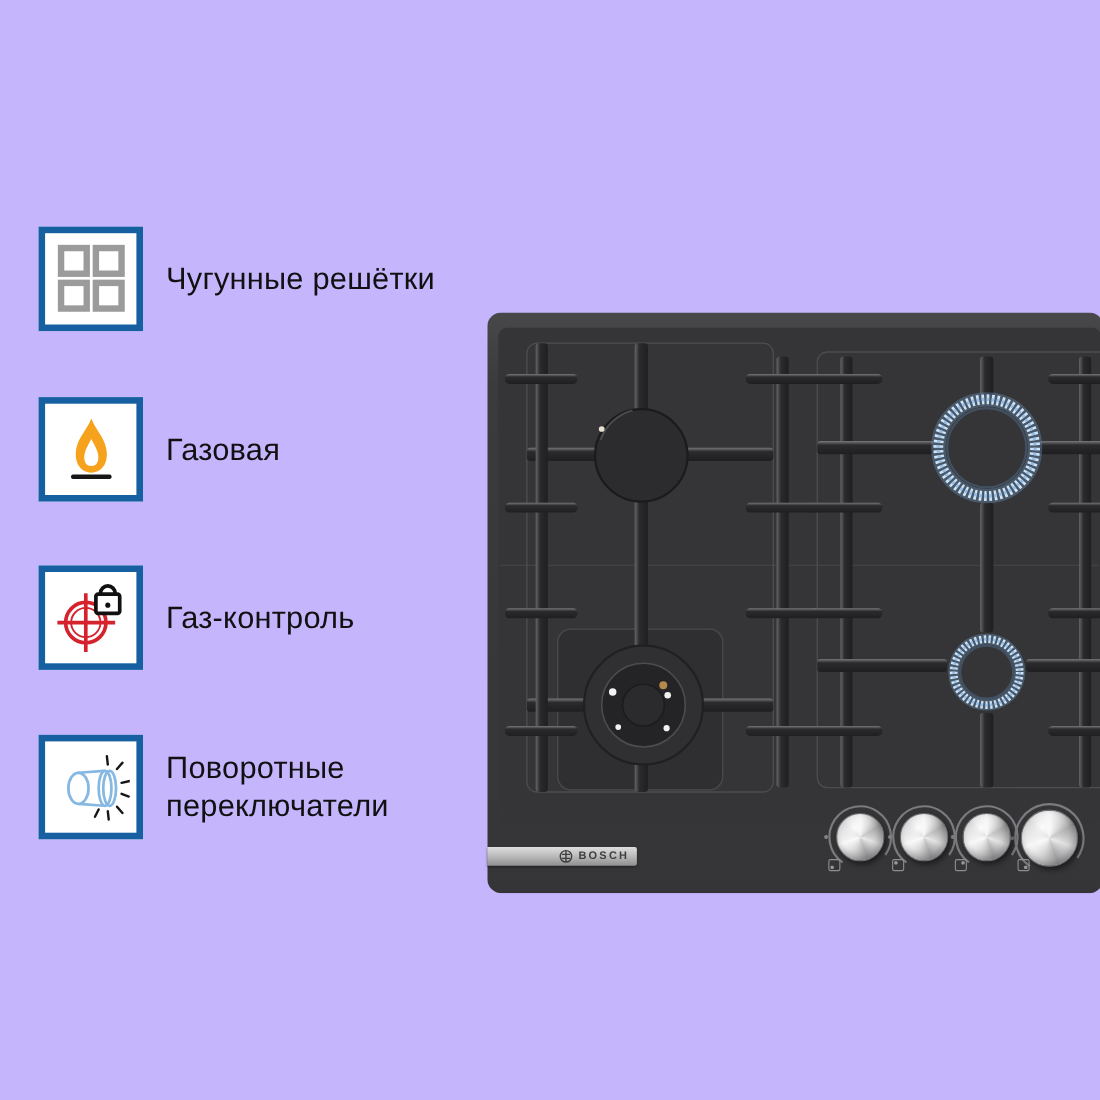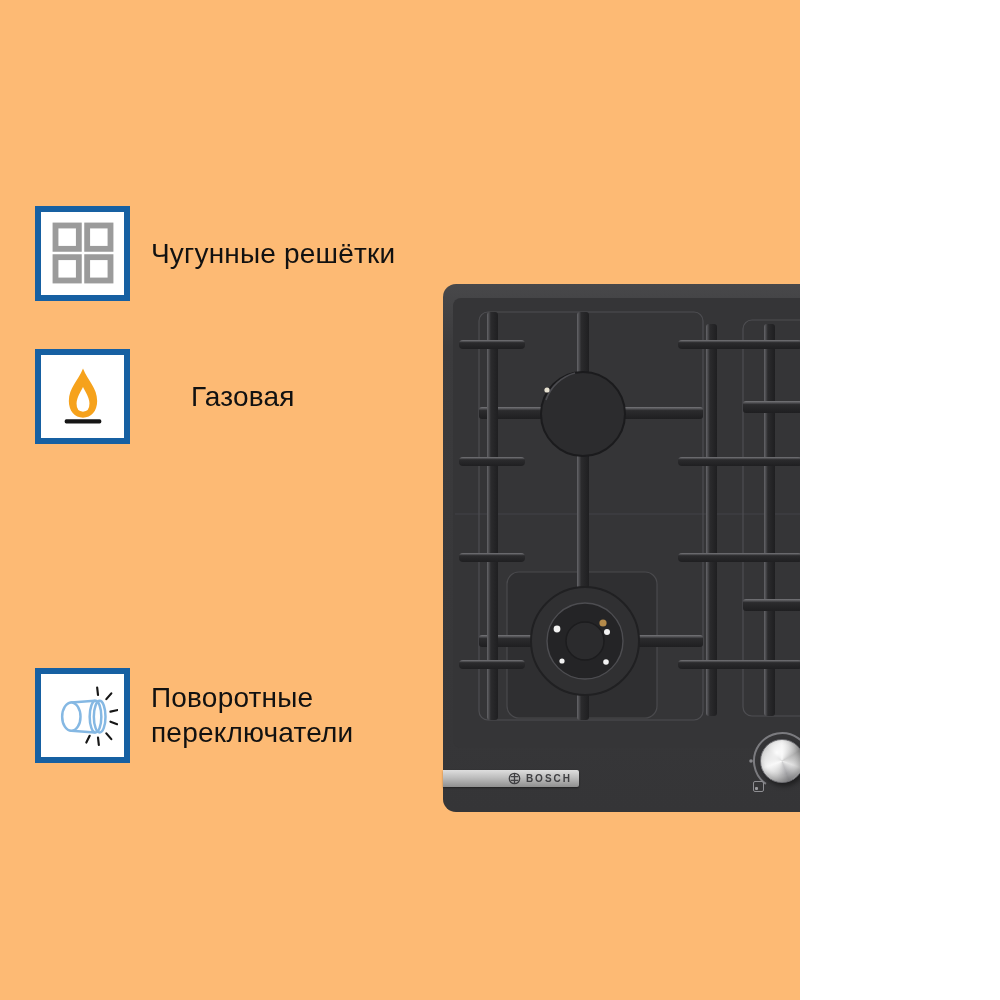"Чугунные решётки" .stage { background: #fdba74 -> #c4b5fd; width: 800px -> 1000px }
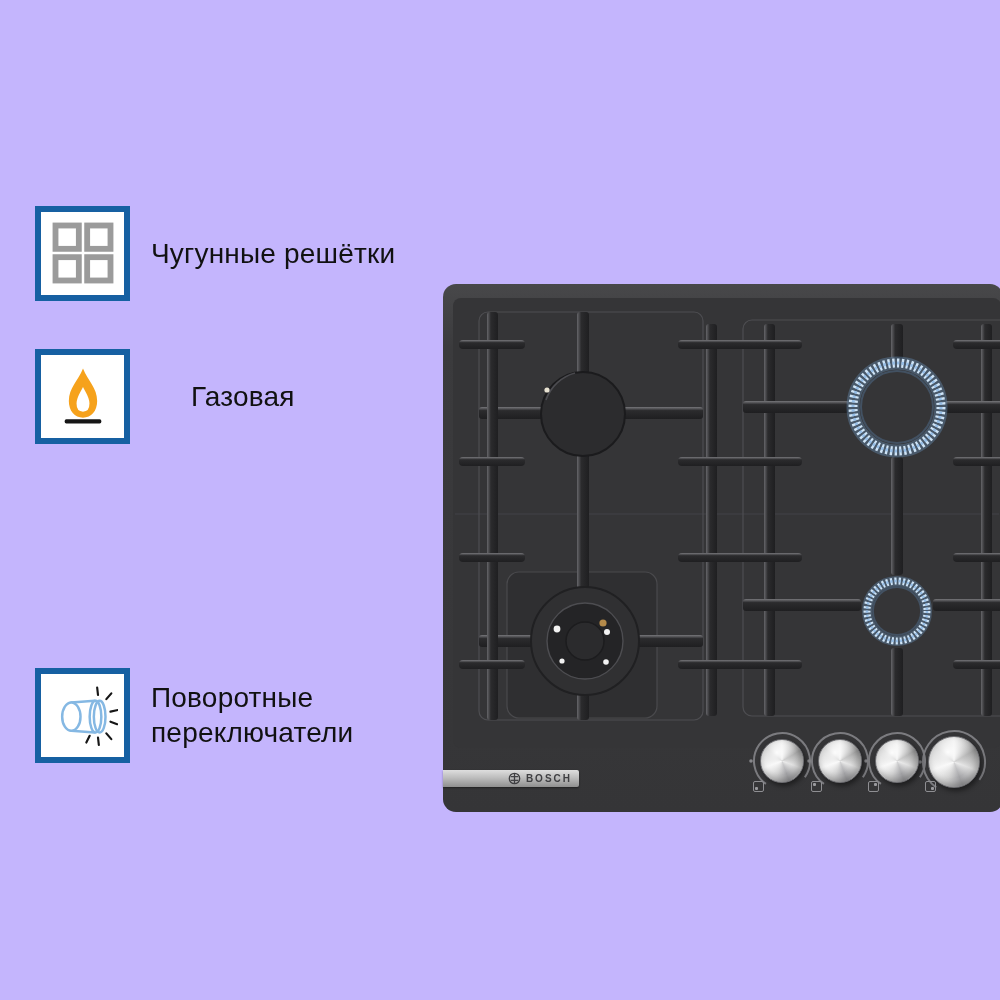"Газовая" .f2 { gap: 40px -> none; top: 348px -> 360px }
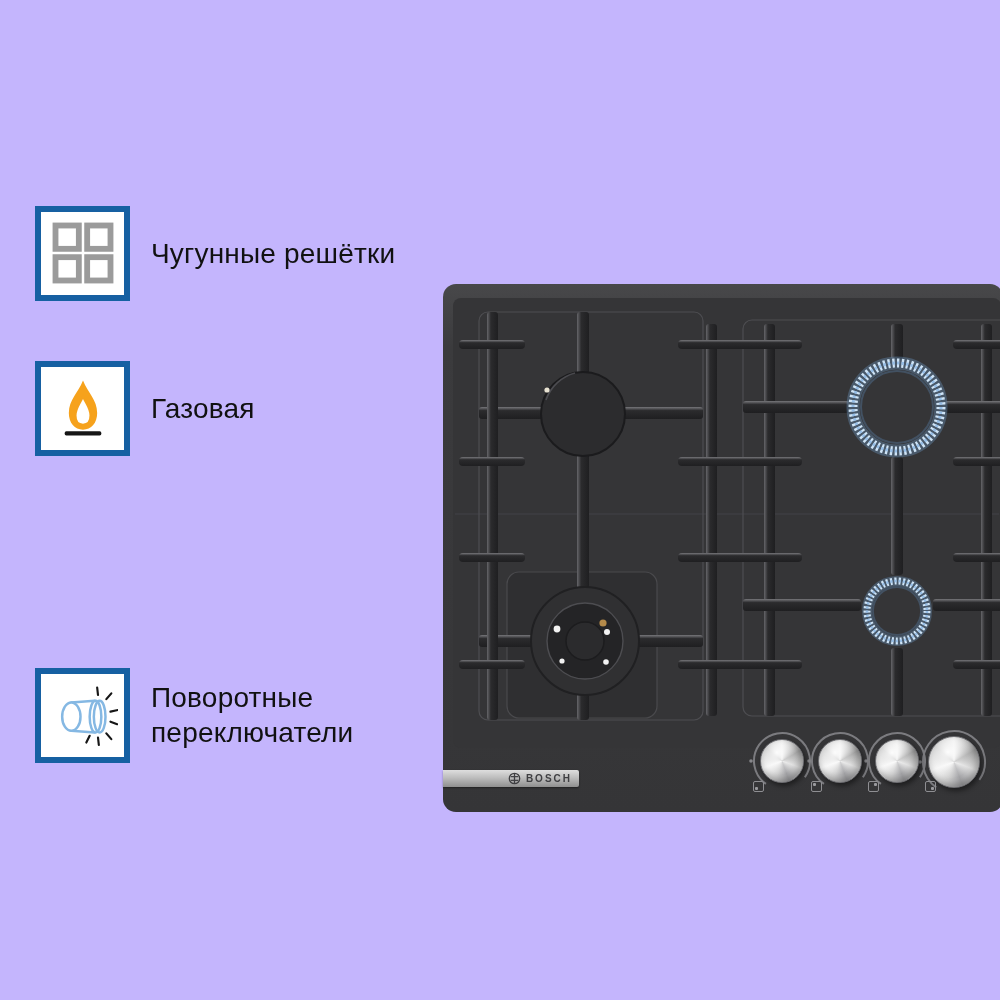"Газ-контроль" div.feature { html: none -> <div> <div> <svg> <g> <circle></circle> <circle></circle> <line></line> <line></line> </g> <path></path> <rect></rect> <circle></circle> </svg> </div> <div>Газ-контроль</div> </div> }
